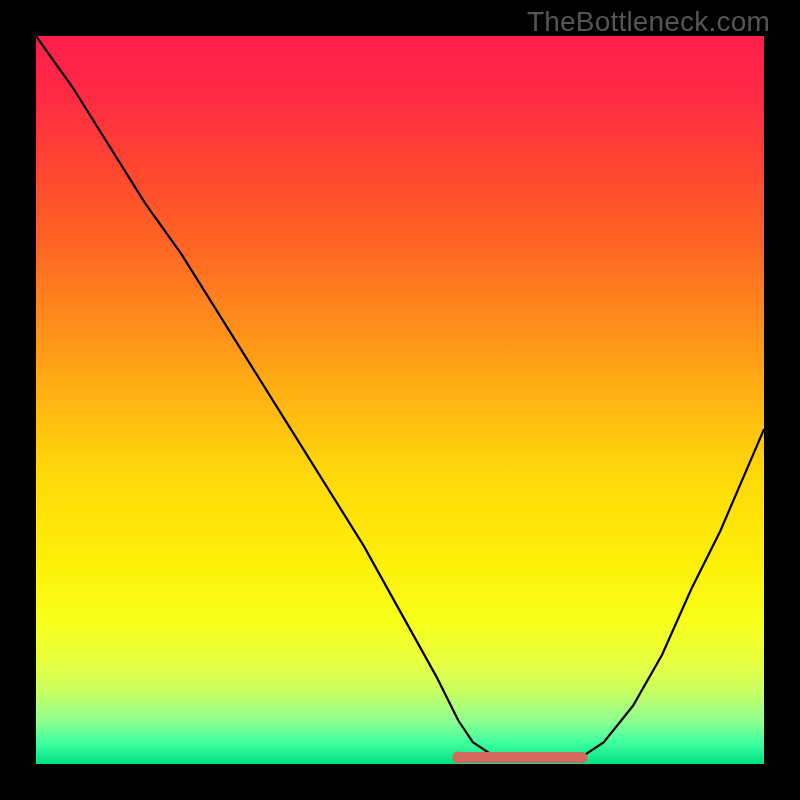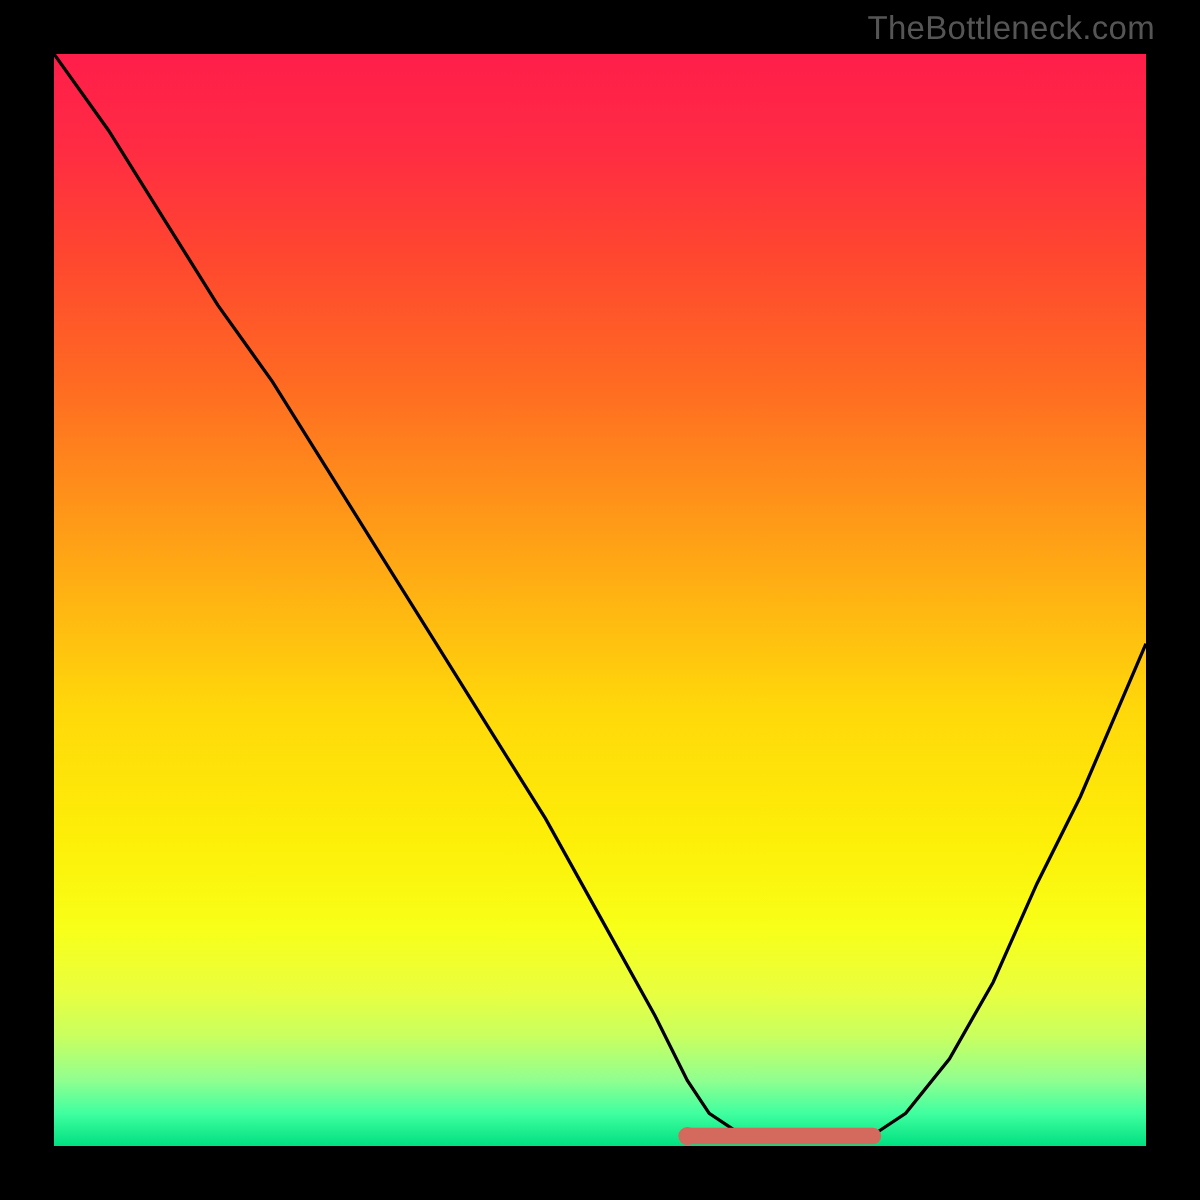"TheBottleneck.com" .watermark { font-size: 22px -> 28px }
